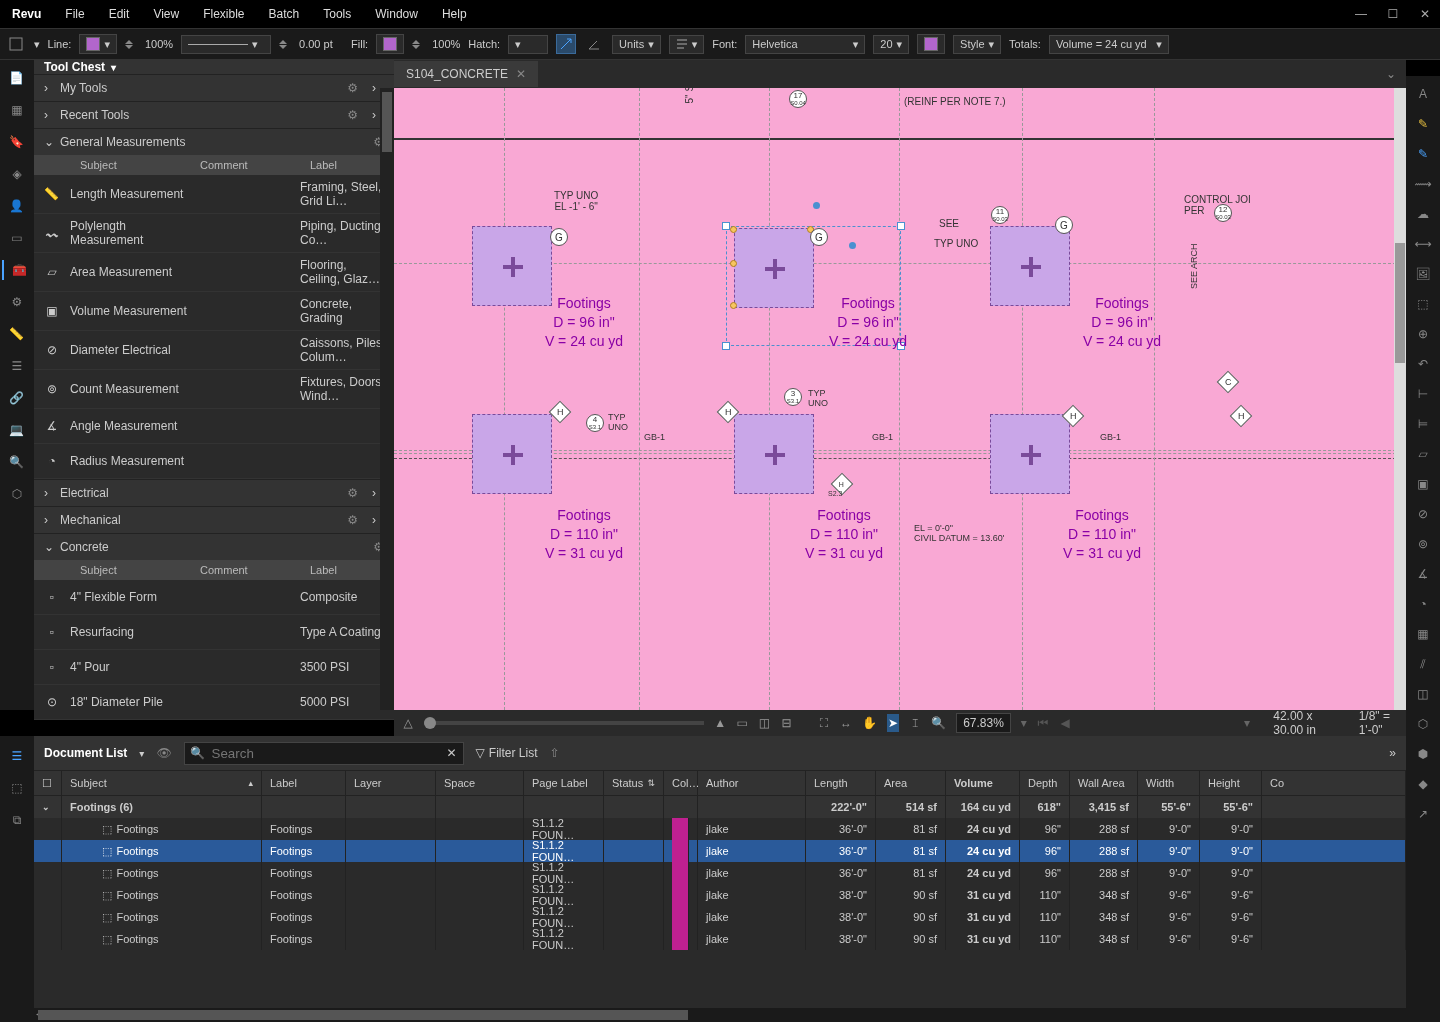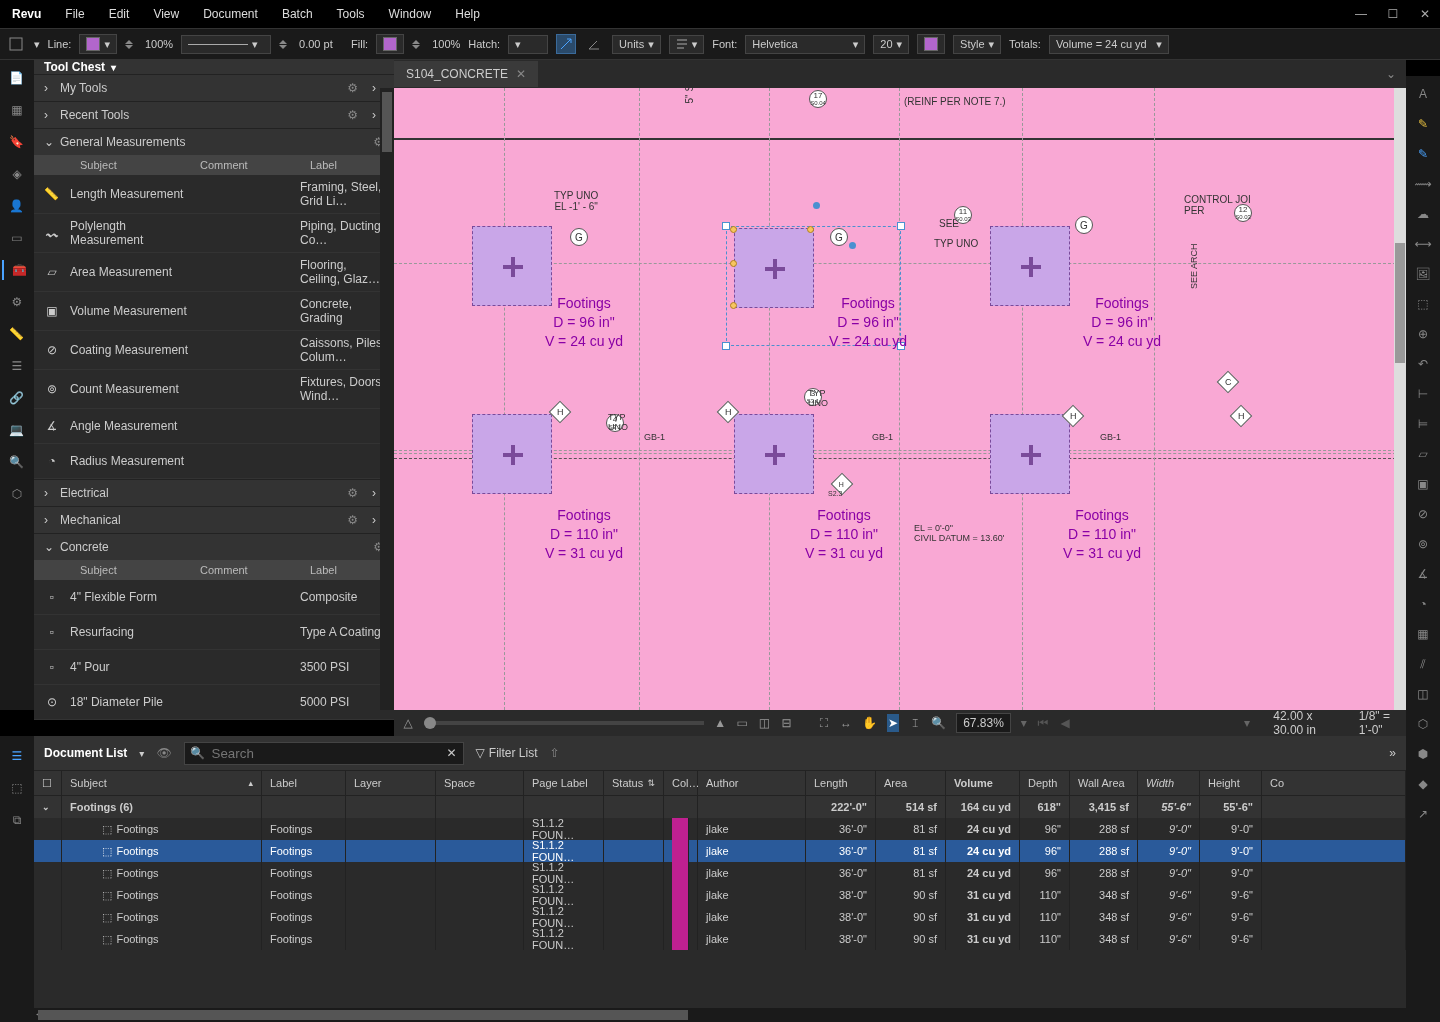"Document" span.menu-item { text: Document -> Flexible }
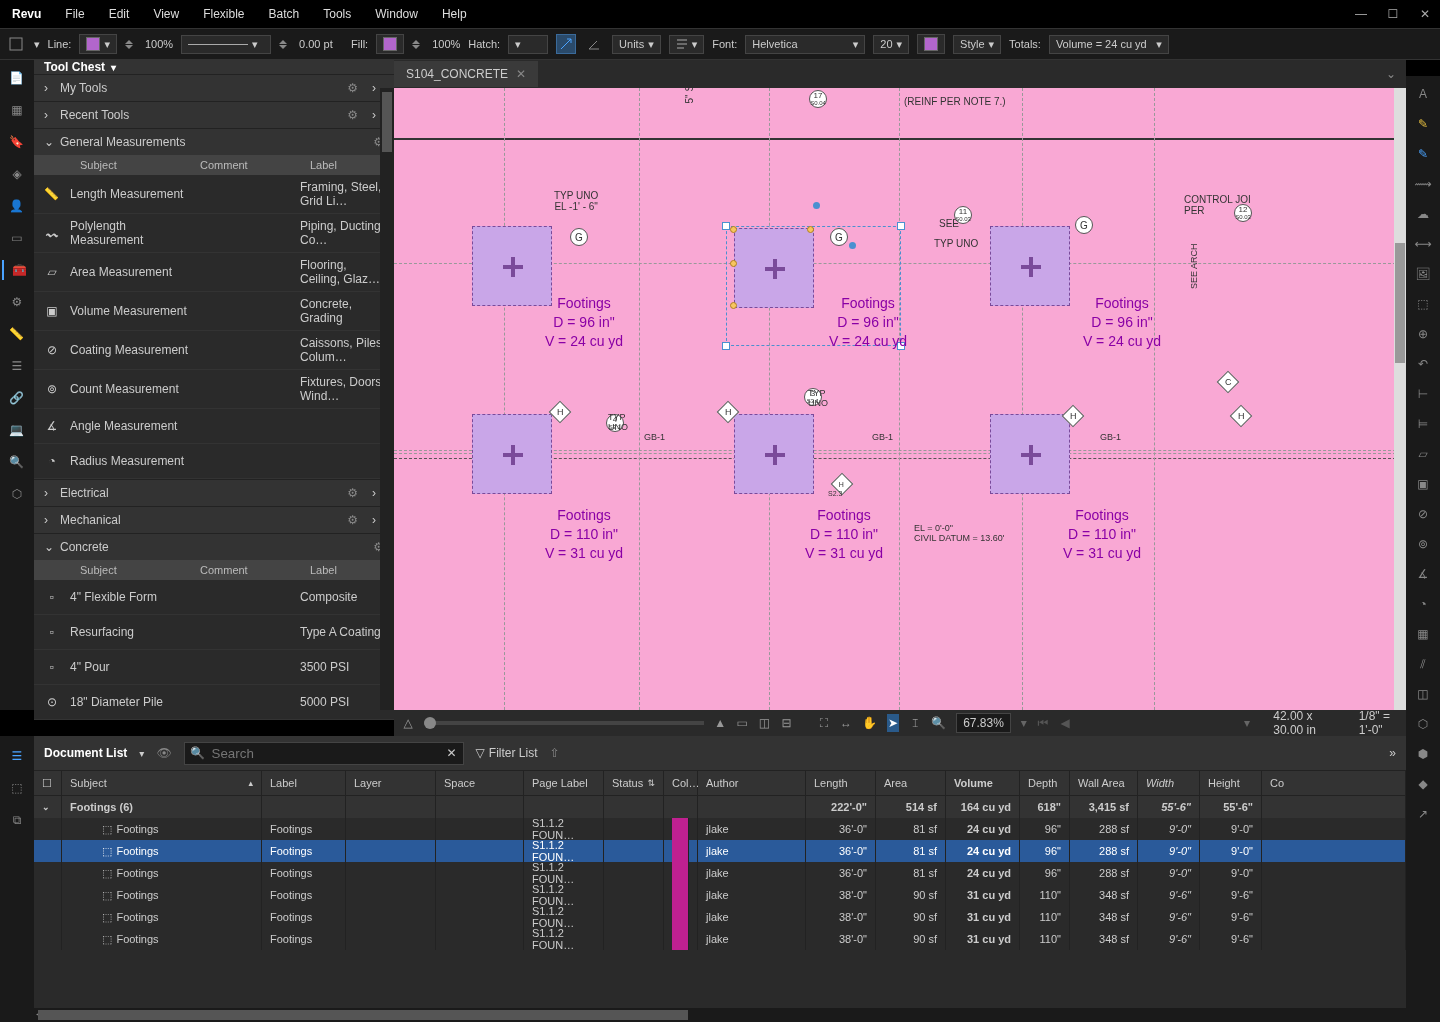"17" .gcirc { margin-left: 20px -> none }
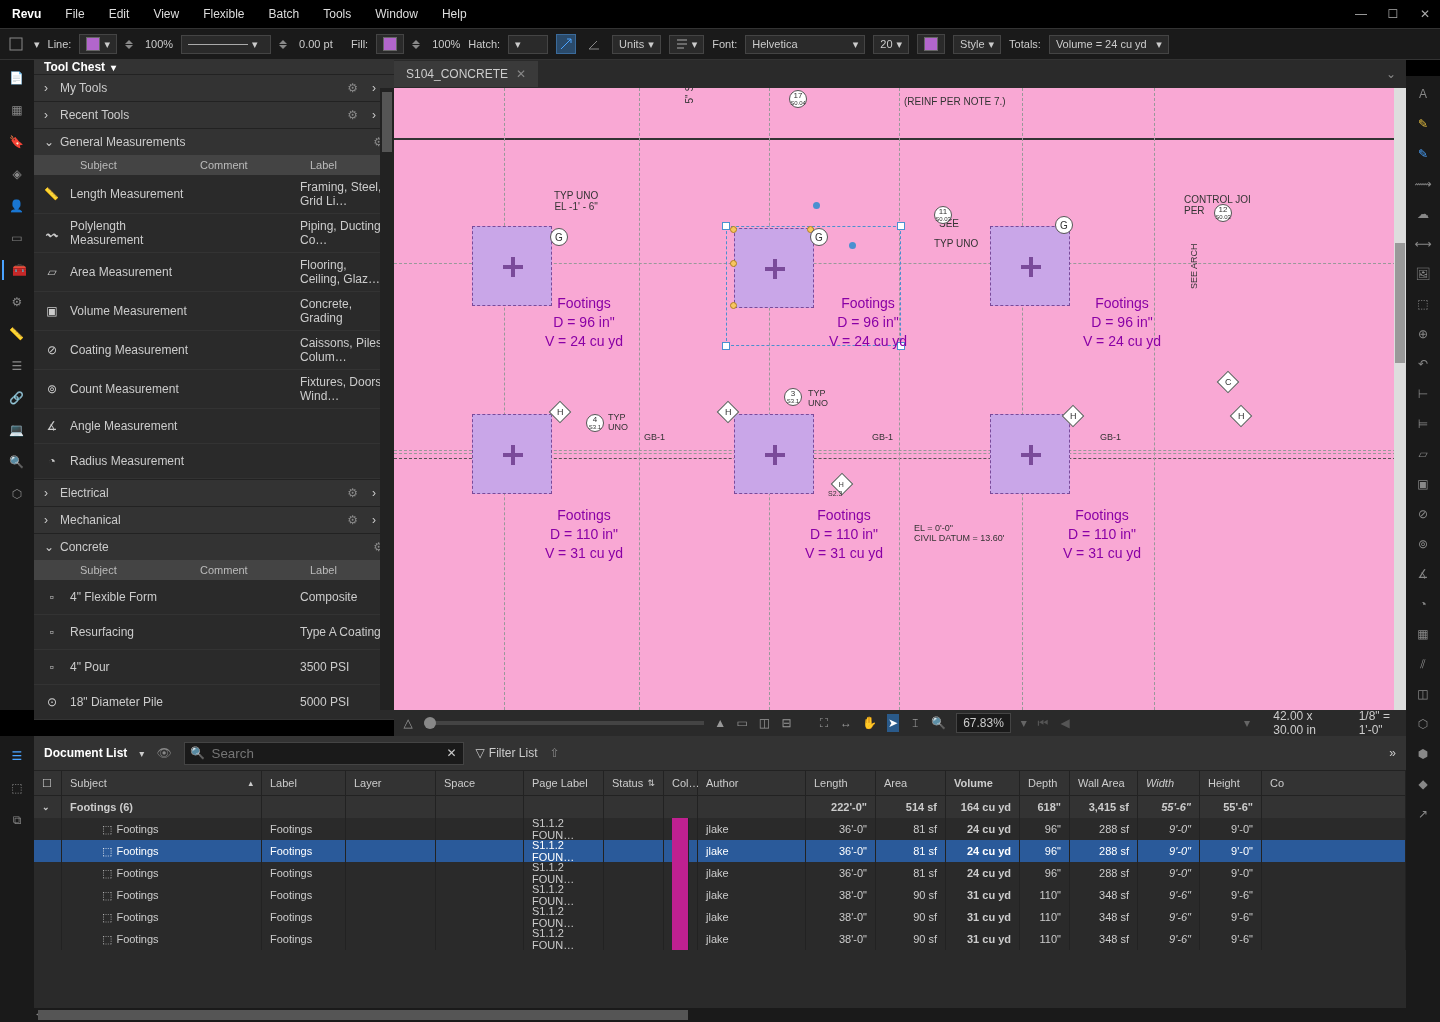"11" div.gcirc { left: 540px -> 597px }
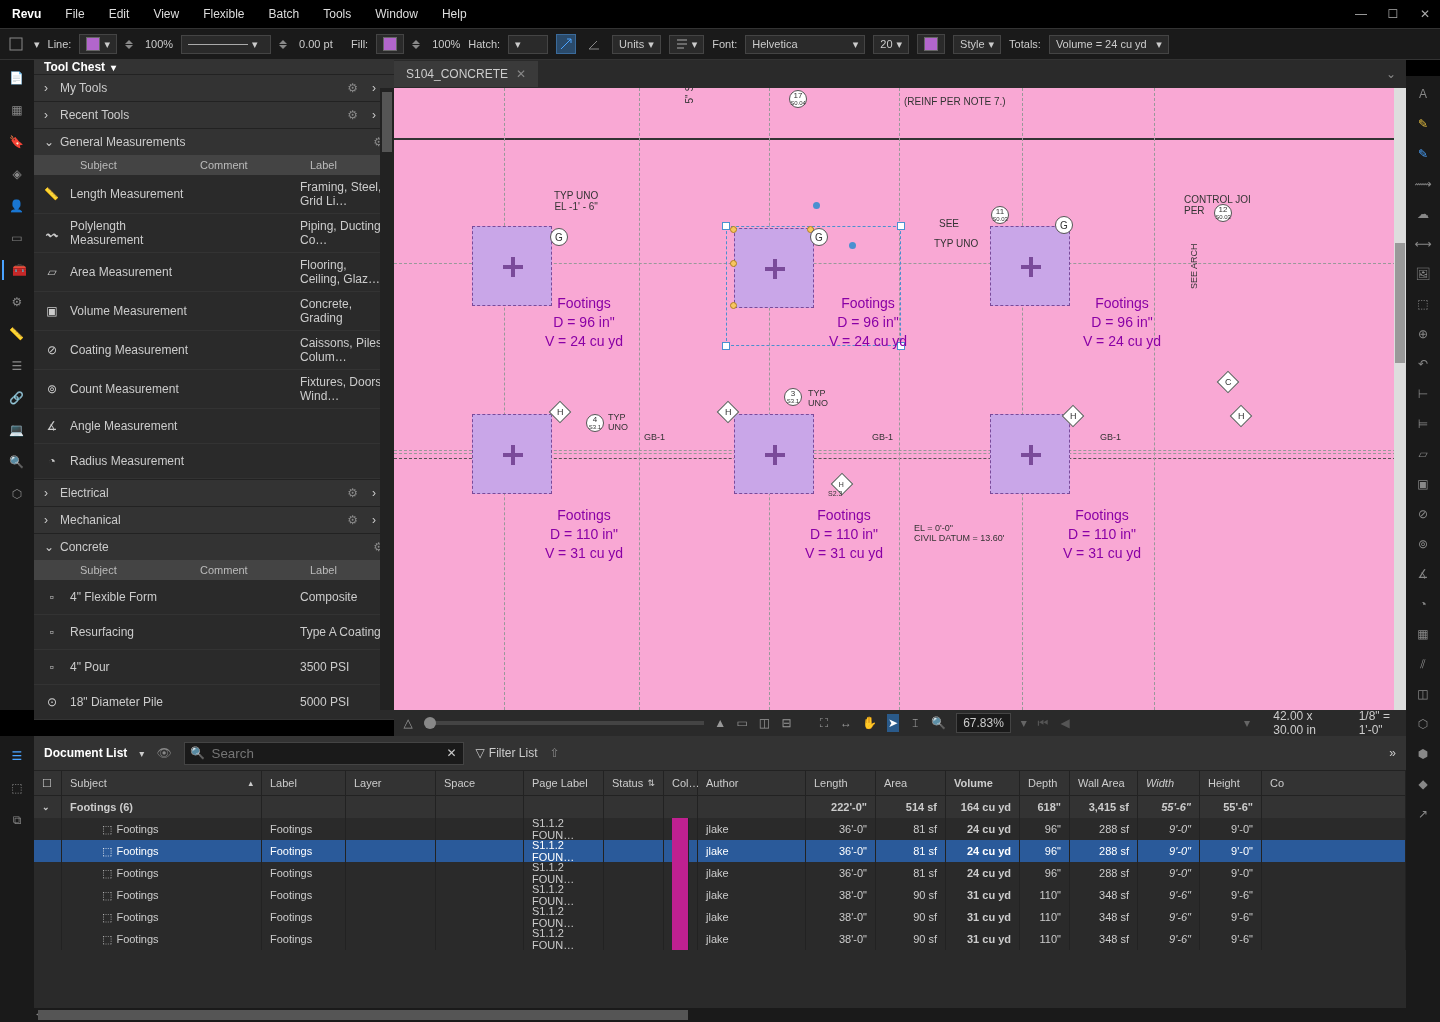"Coating Measurement" div.subj { text: Coating Measurement -> Diameter Electrical }
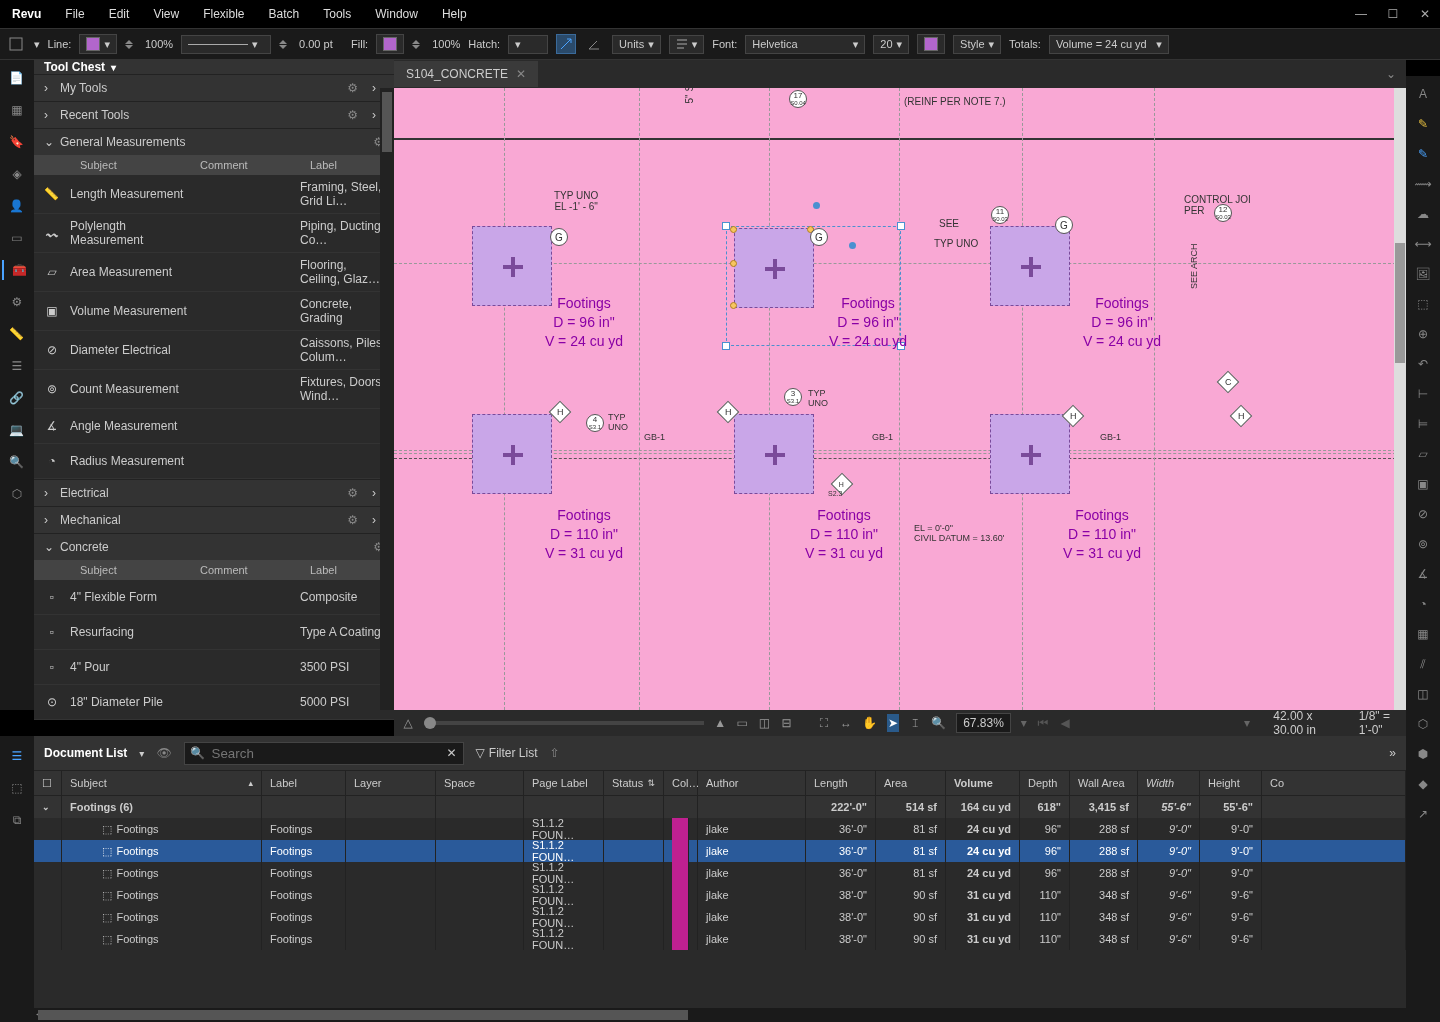"Width" .colwid { font-style: italic -> none }
